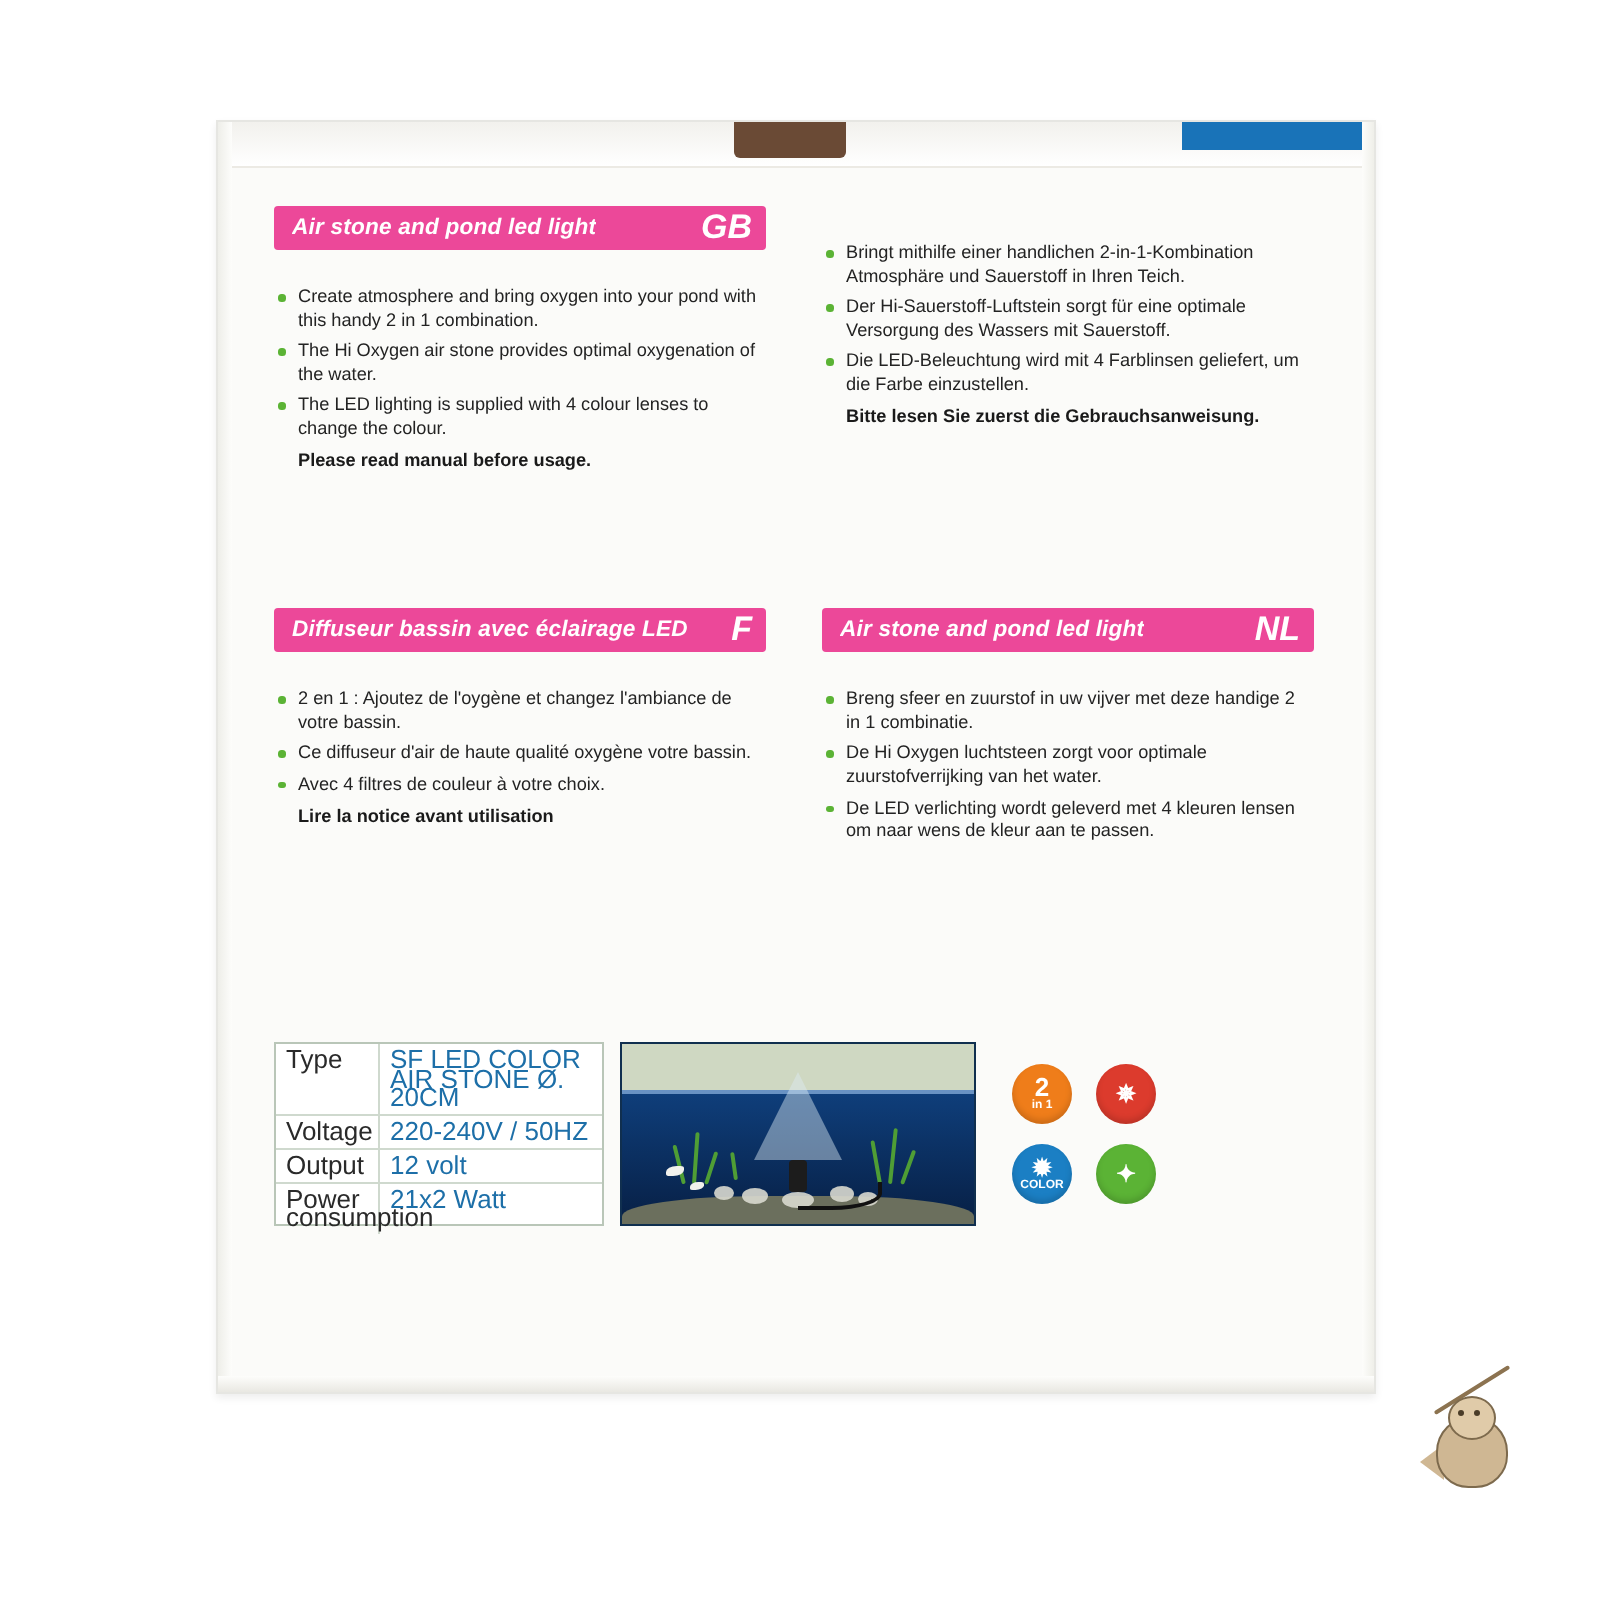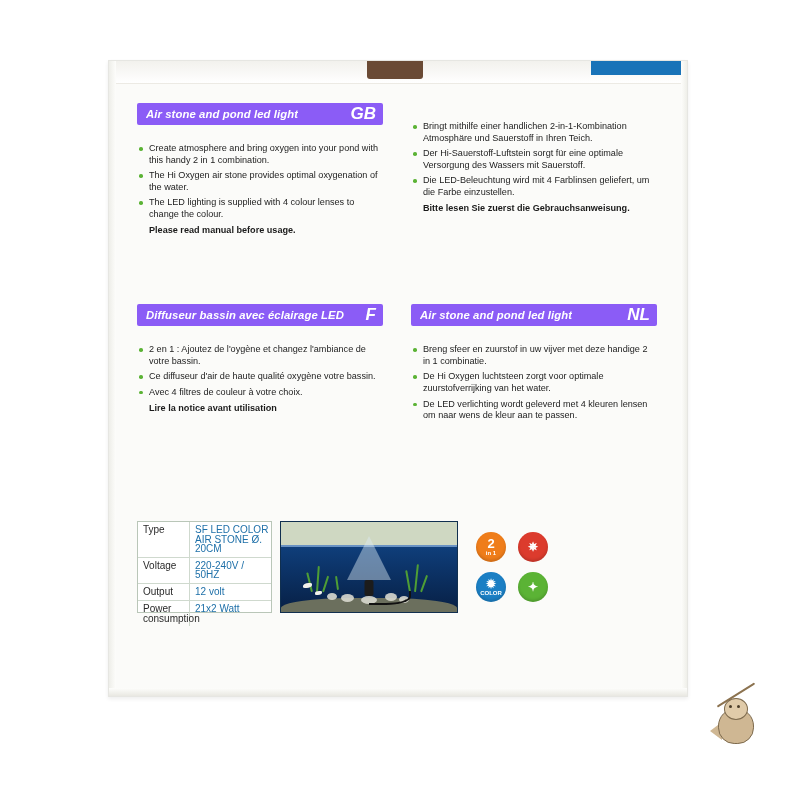"Air stone and pond led" .panel-head { background: #8b5cf6 -> #ec4899 }
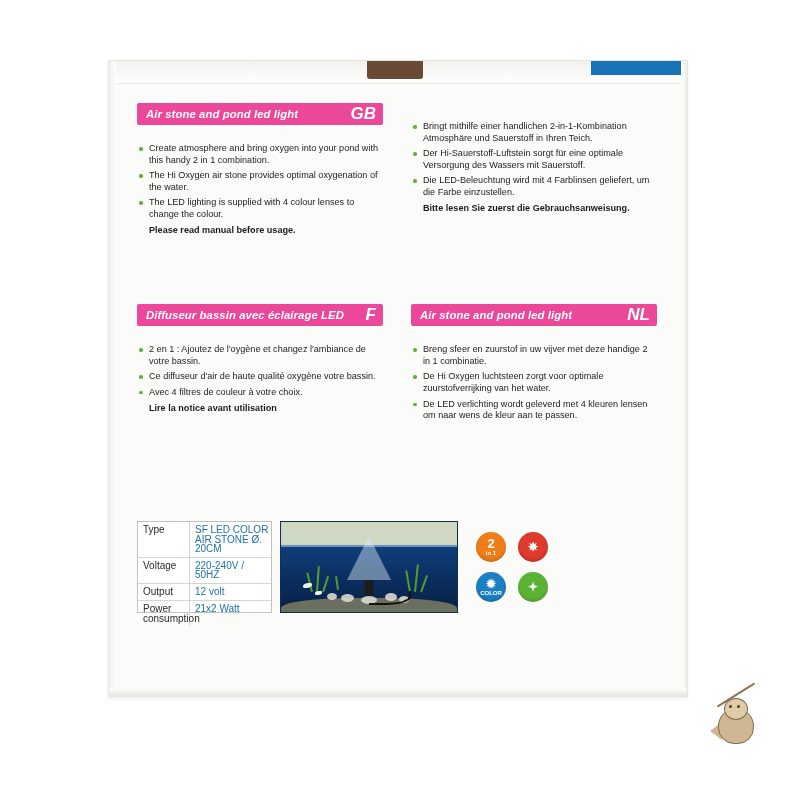"Type" .spec { font-size: 10px -> 13px; width: 135px -> 165px }
